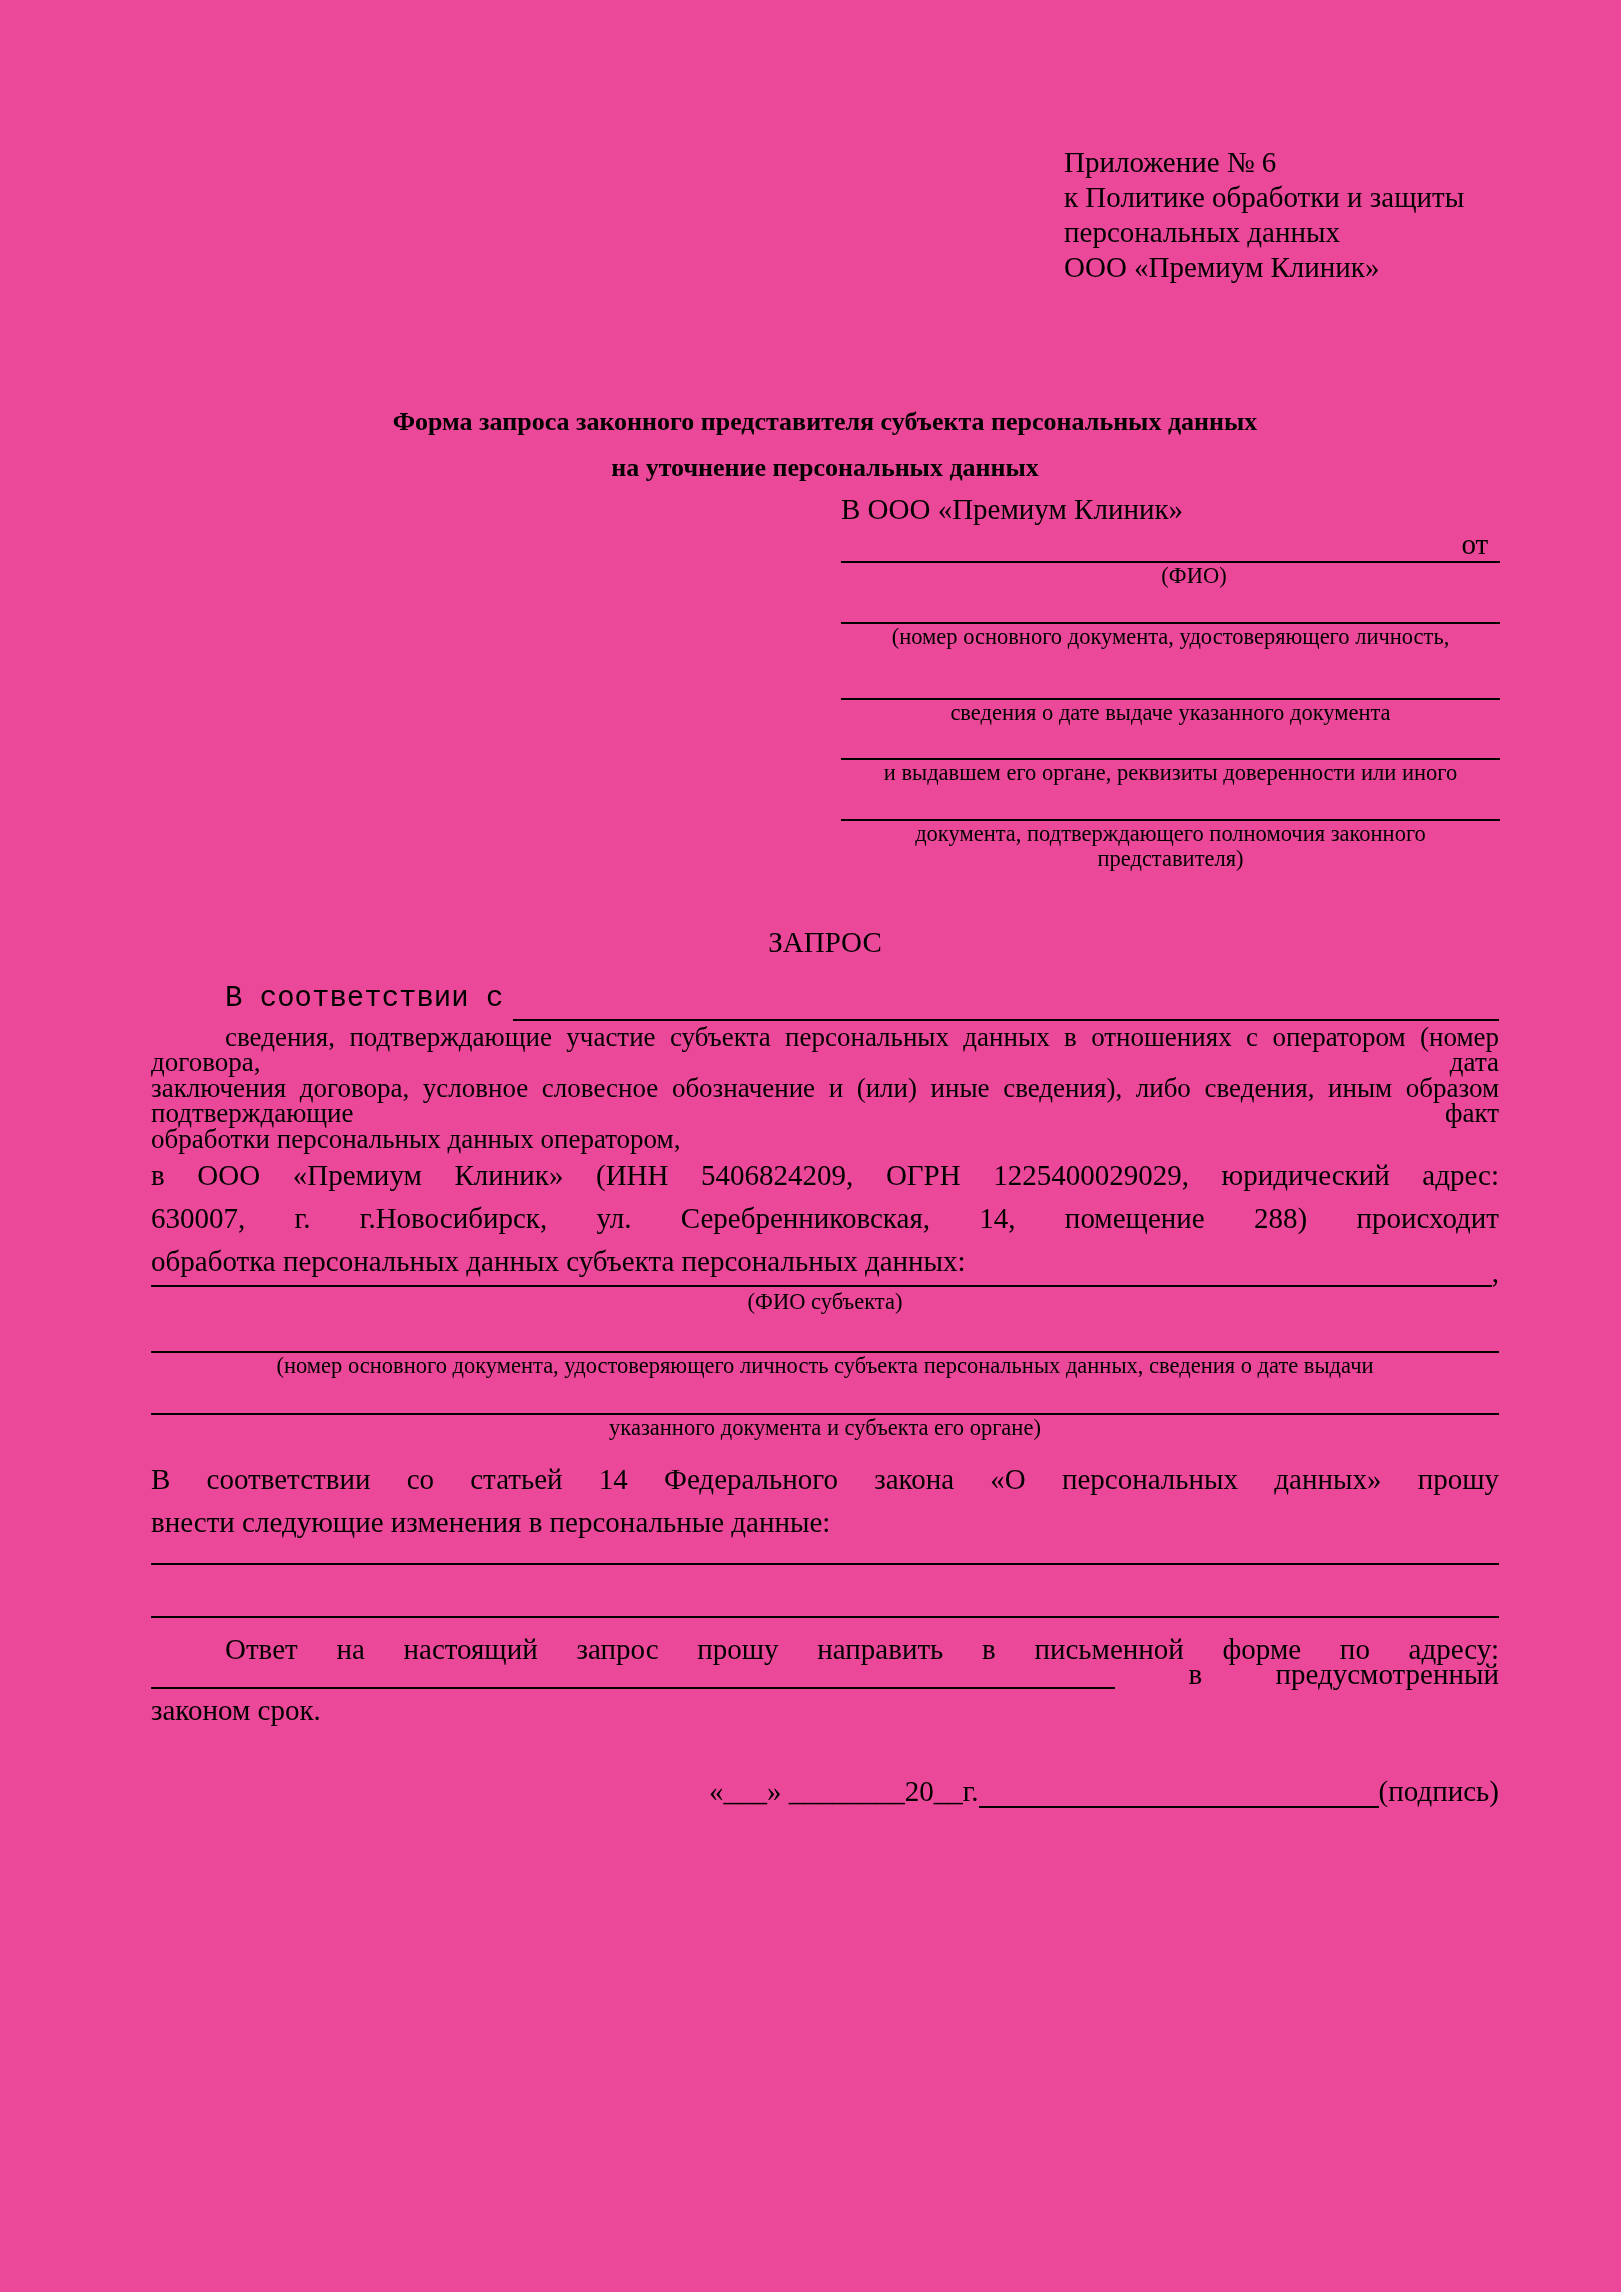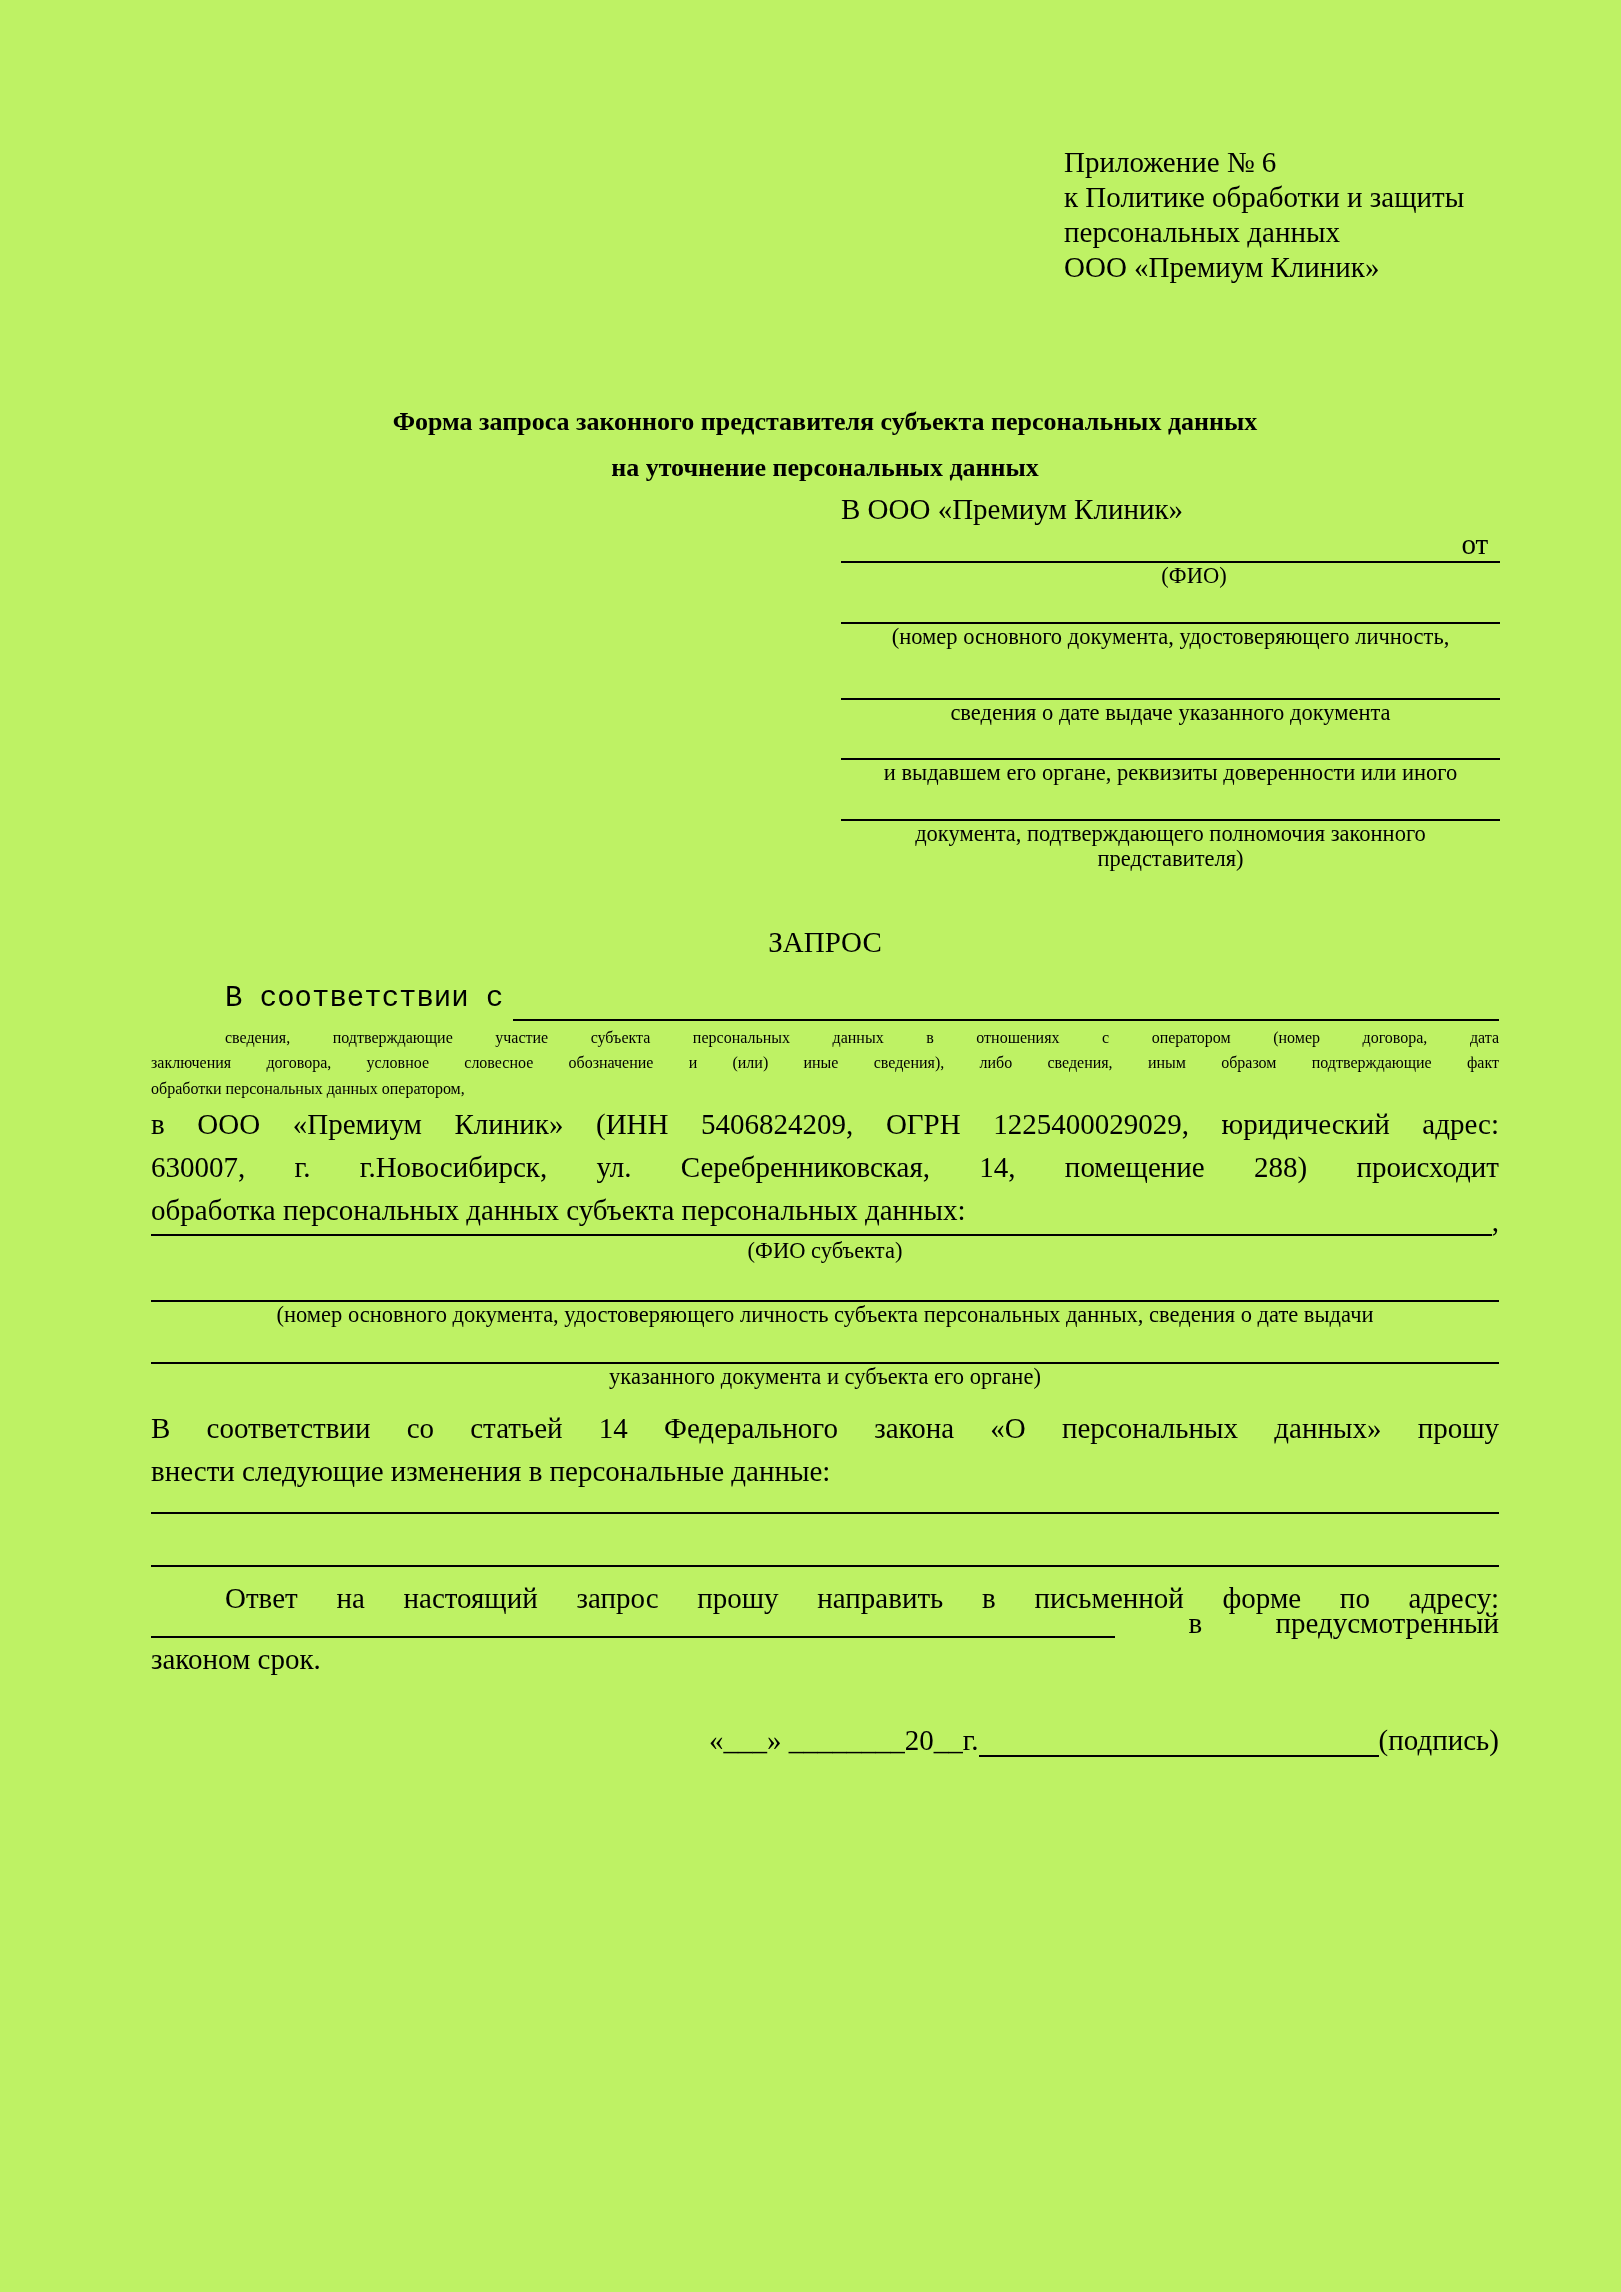"Приложение № 6" .page { background: #bef264 -> #ec4899 }
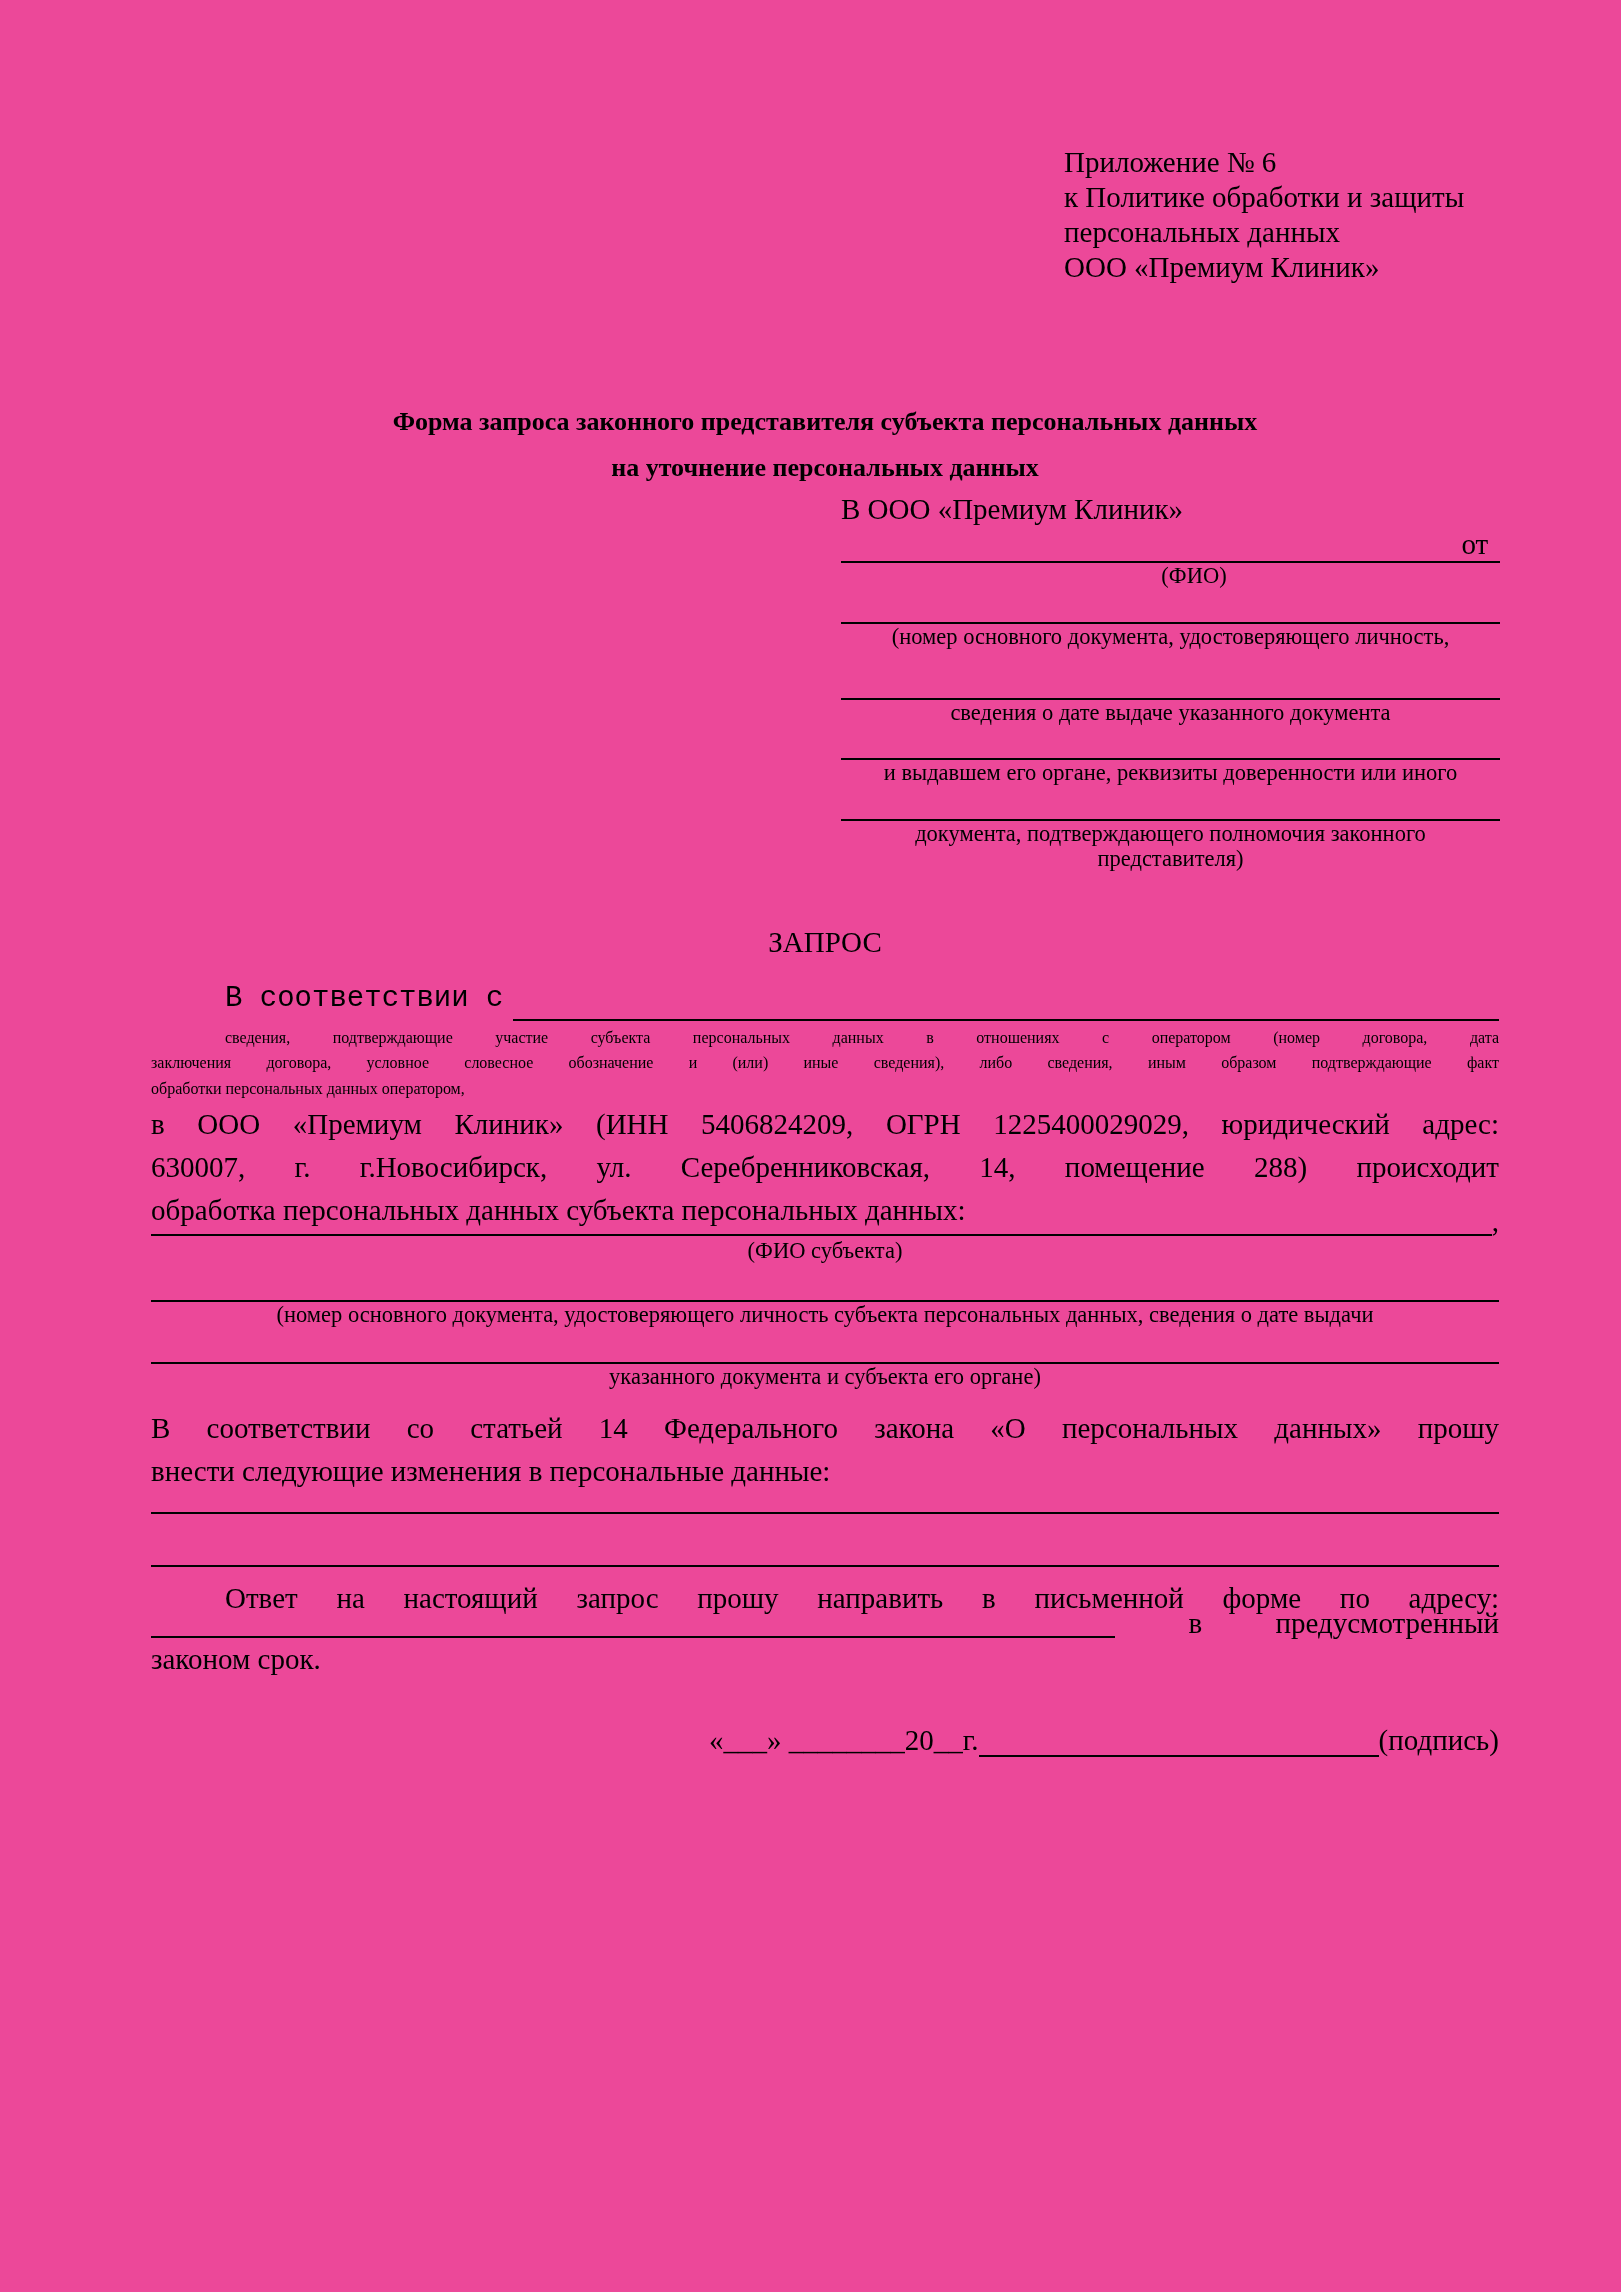"сведения, подтверждающие участие" .footnote { font-size: 16px -> 27px }
